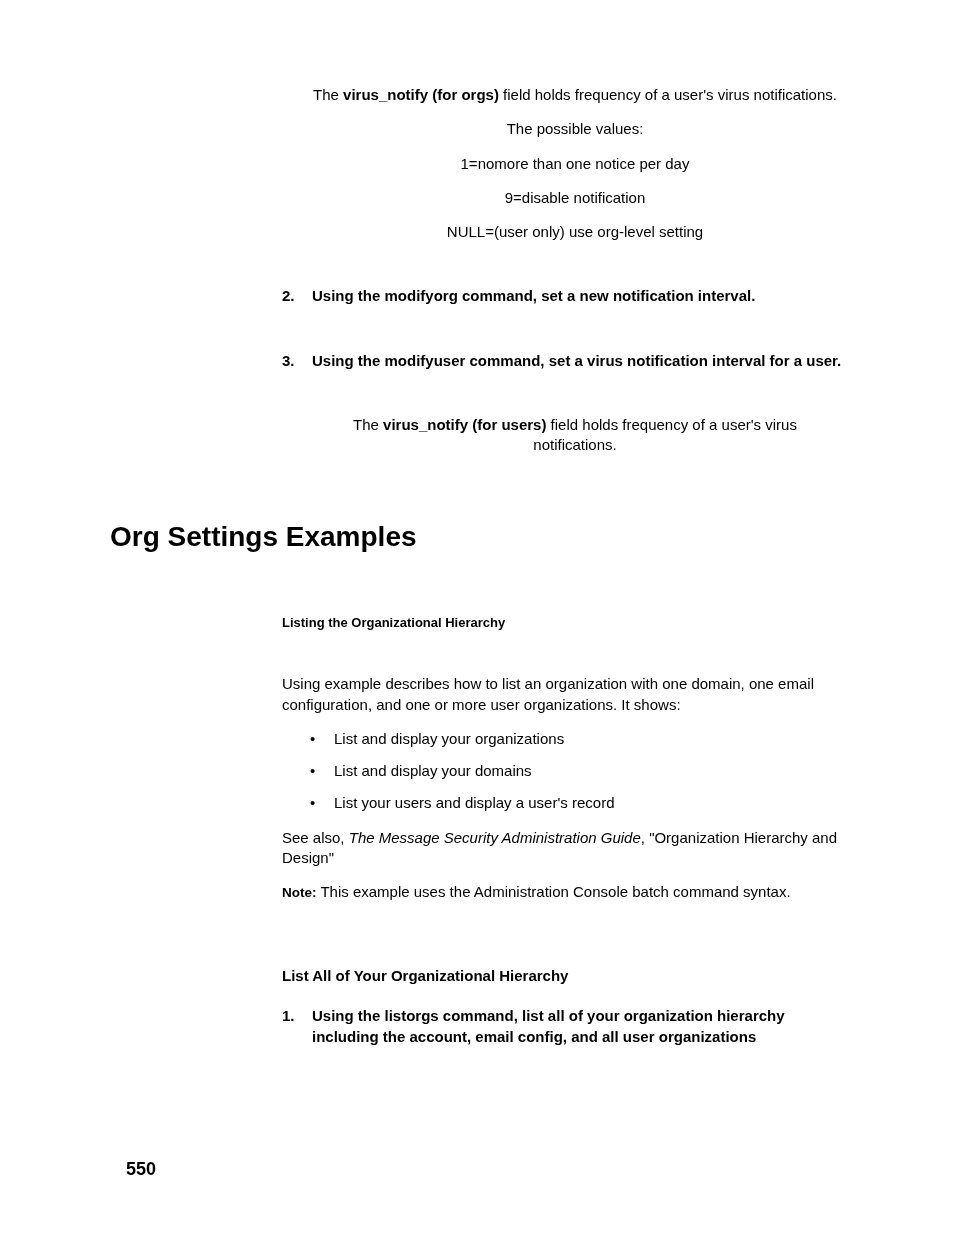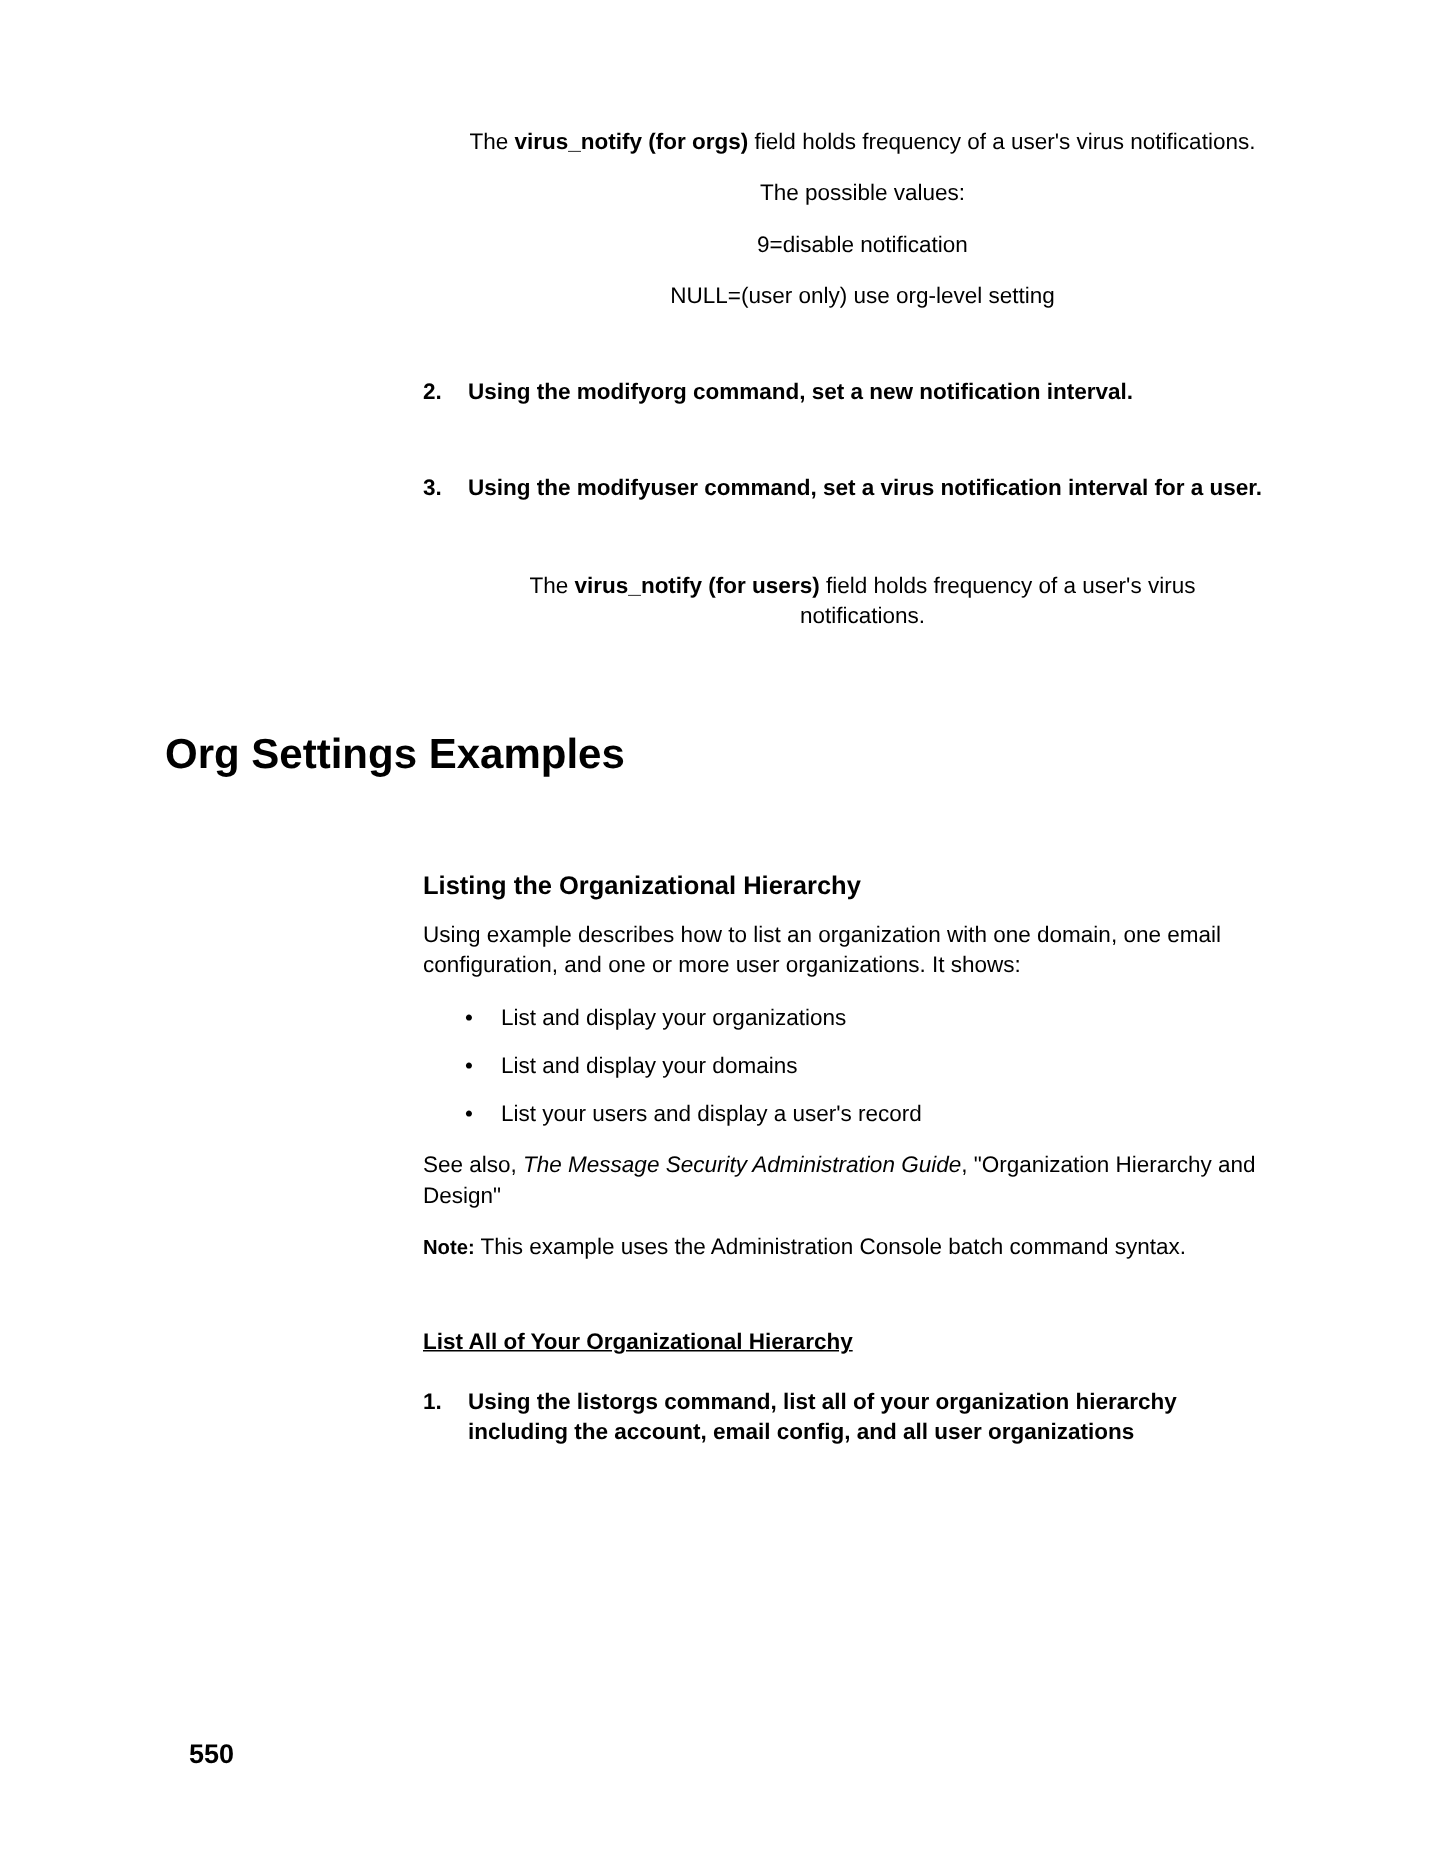"1=nomore than one notice per" p.para { html: none -> <p>1=nomore than one notice per day</p> }
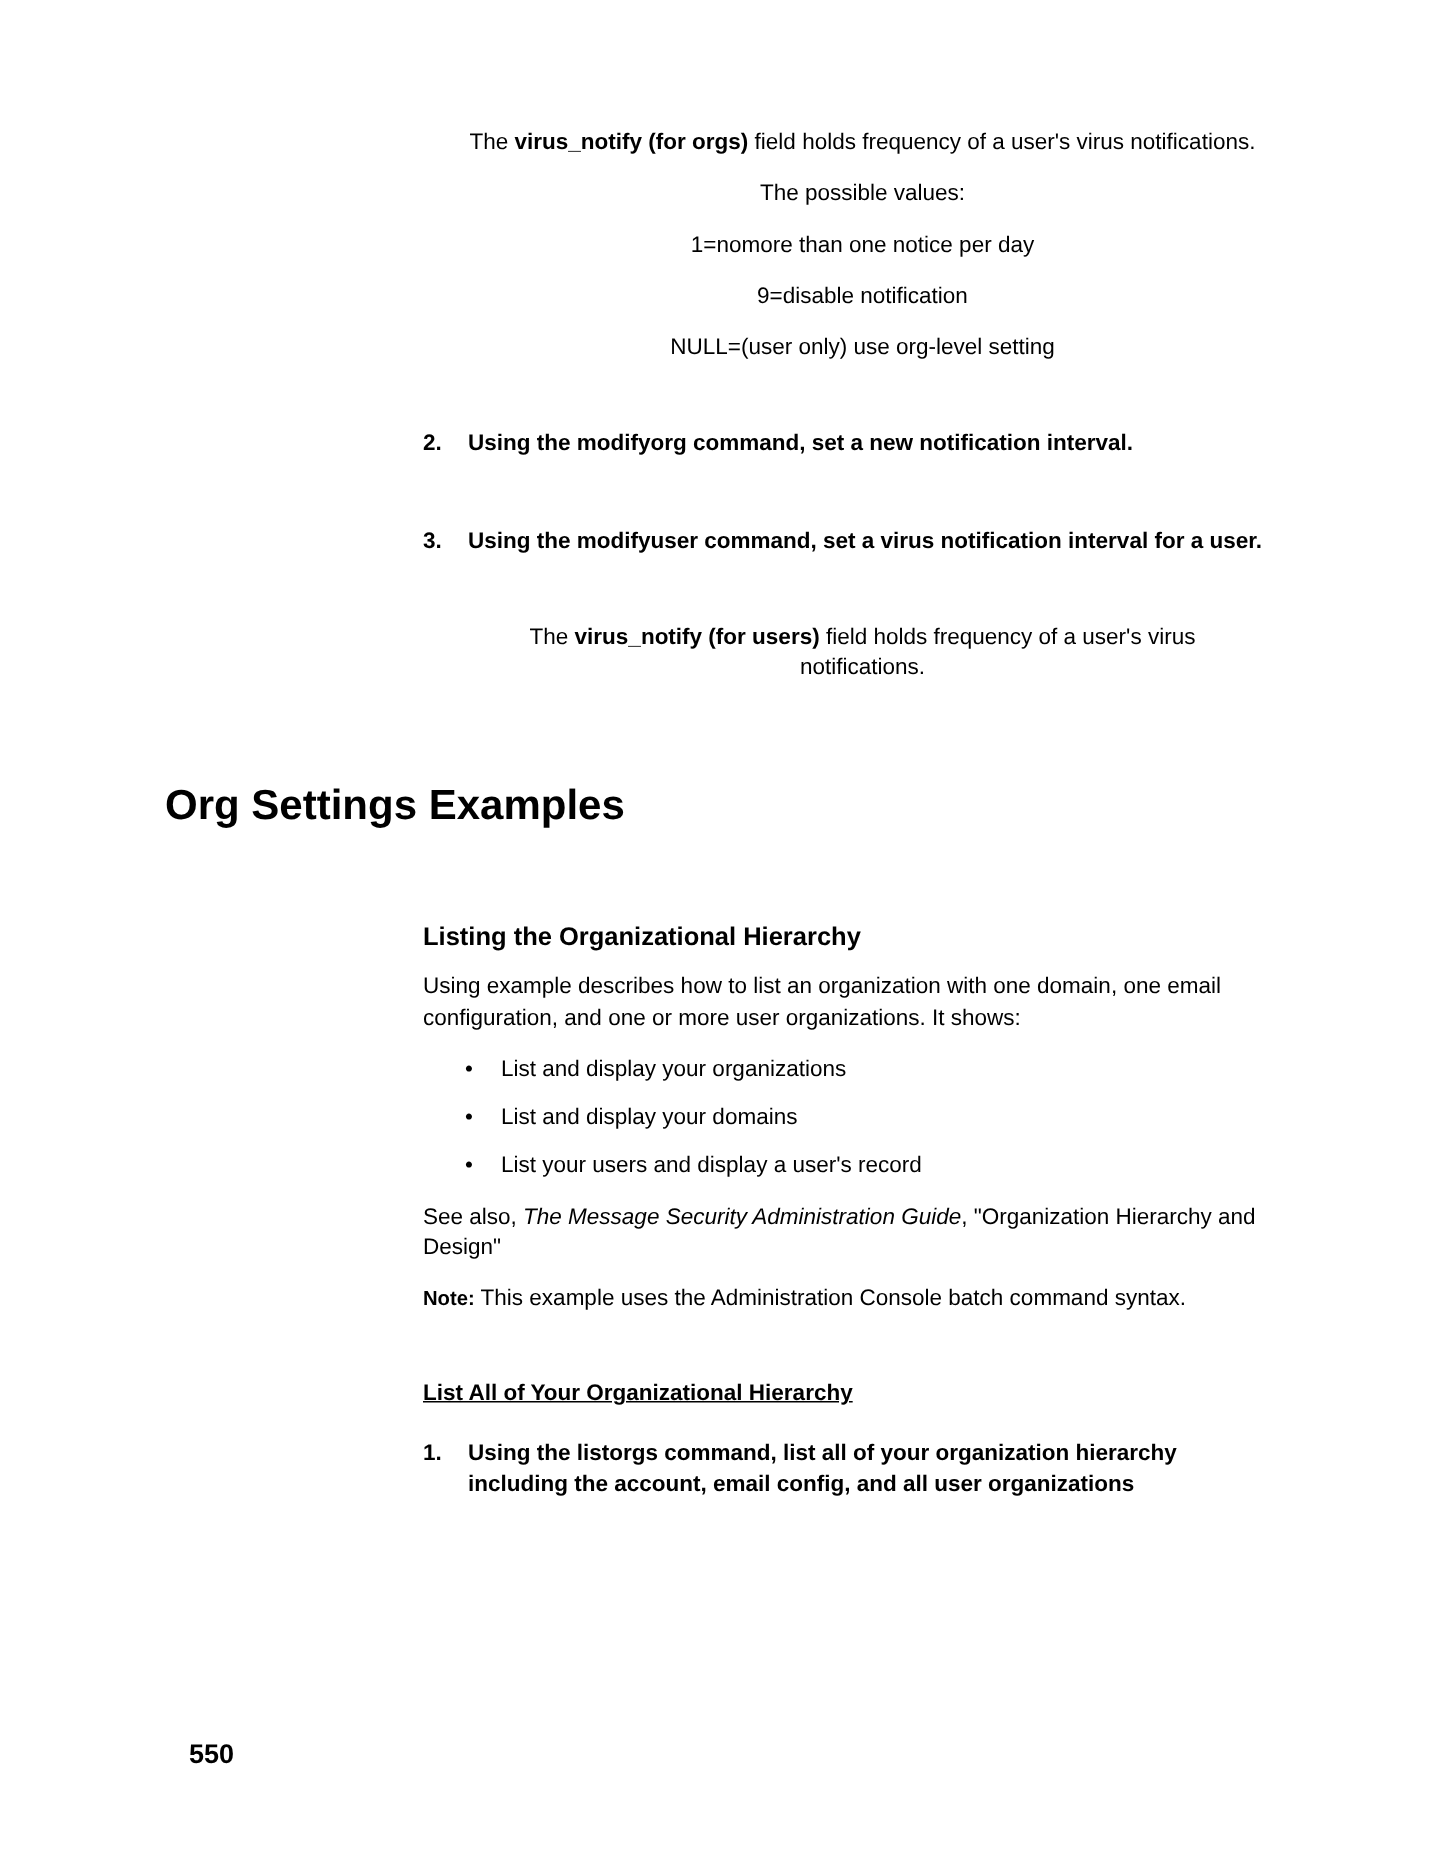"Listing the Organizational Hierarchy" .h2 { font-size: 17px -> 13px; margin-bottom: 13px -> 44px }
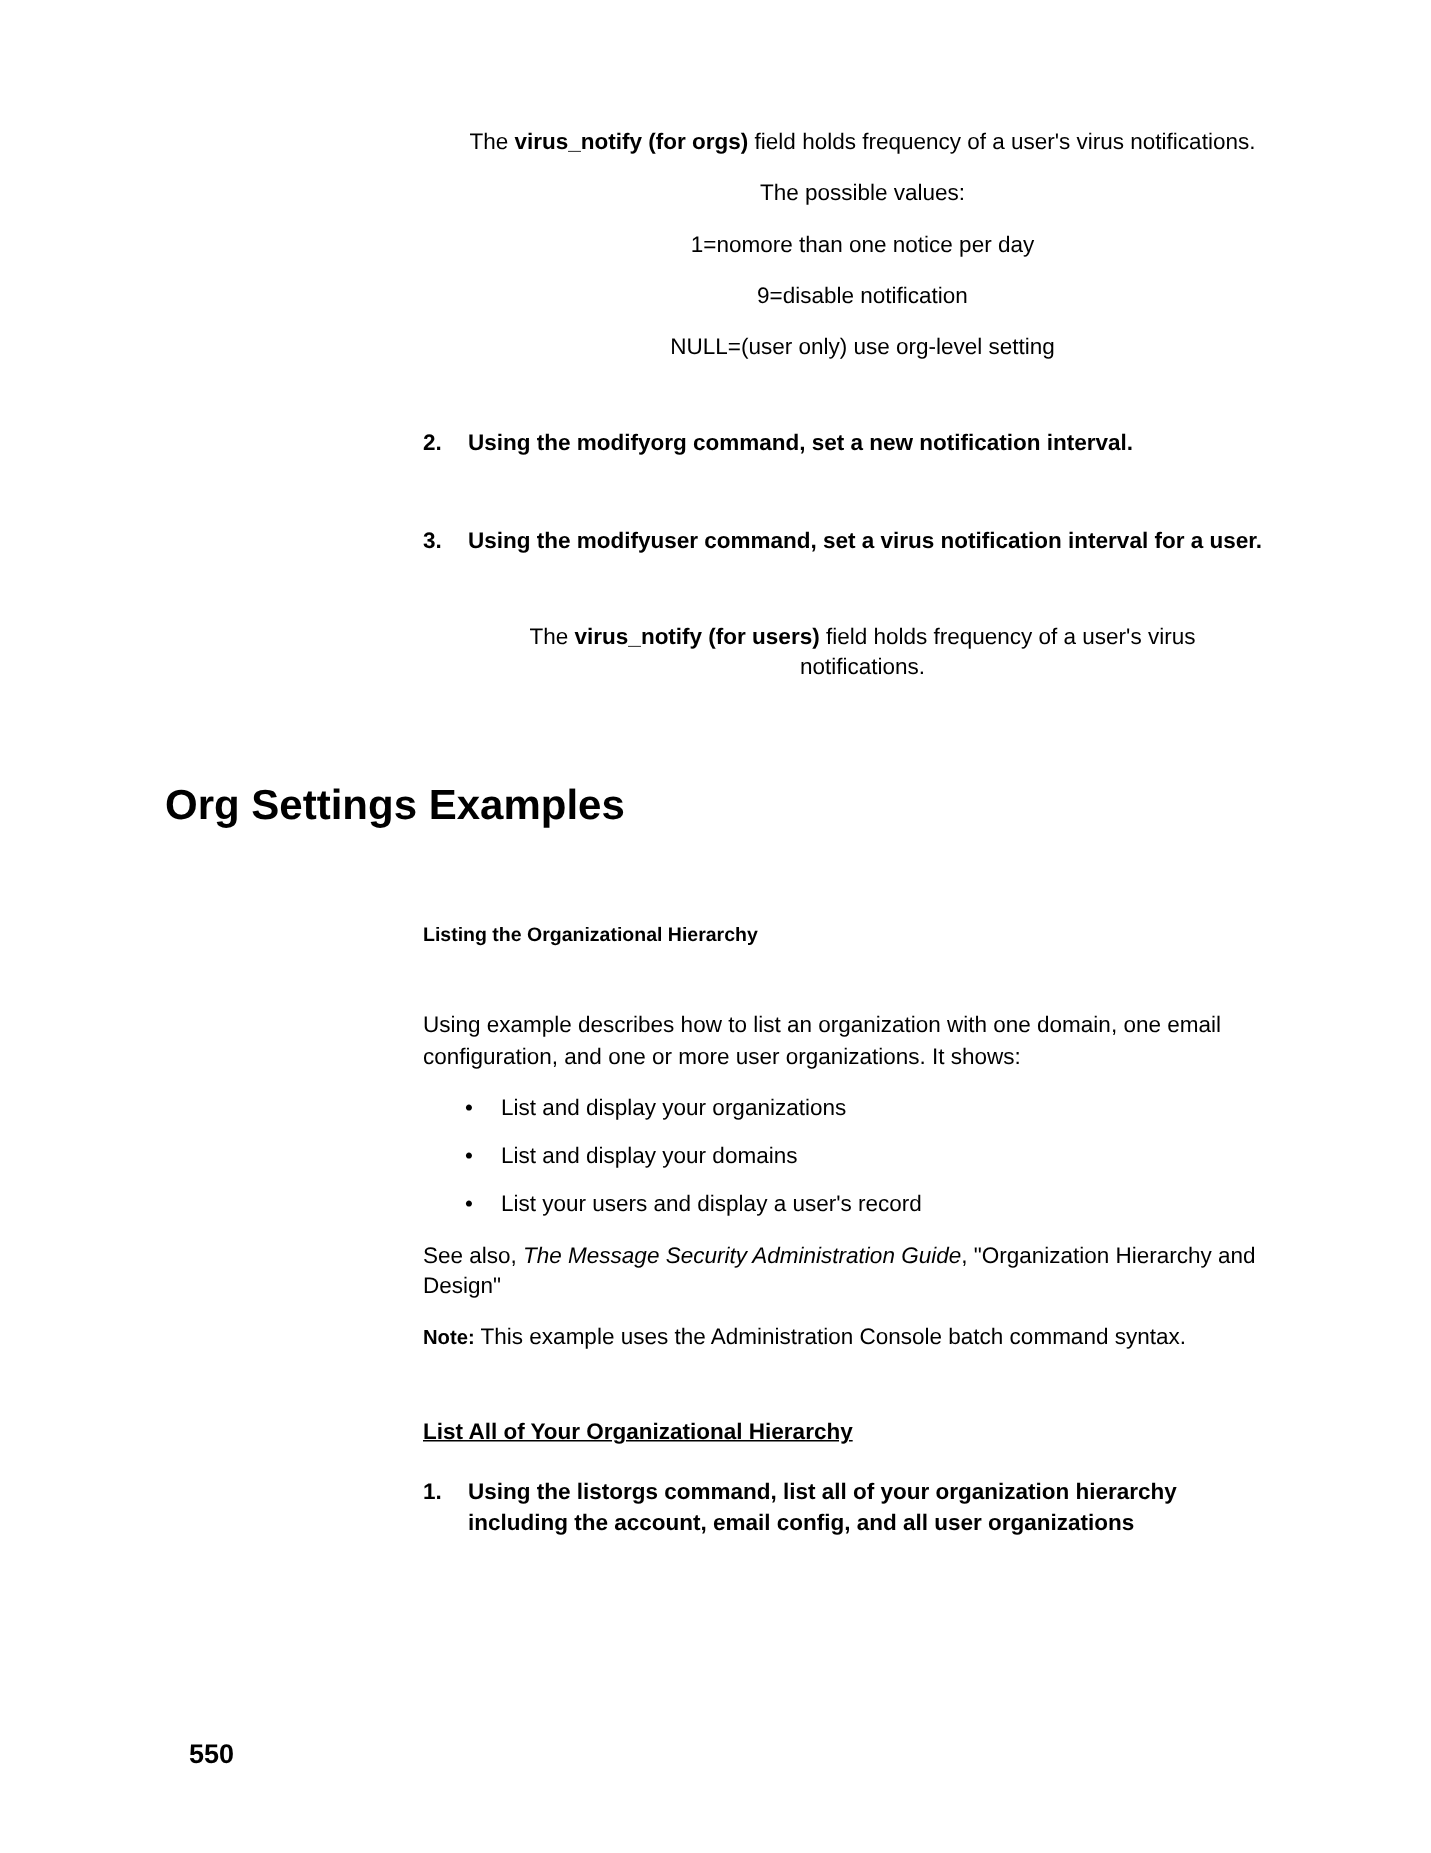"List All of Your Organizational" .h3 { margin-top: 44px -> 65px; text-decoration: underline -> none }
